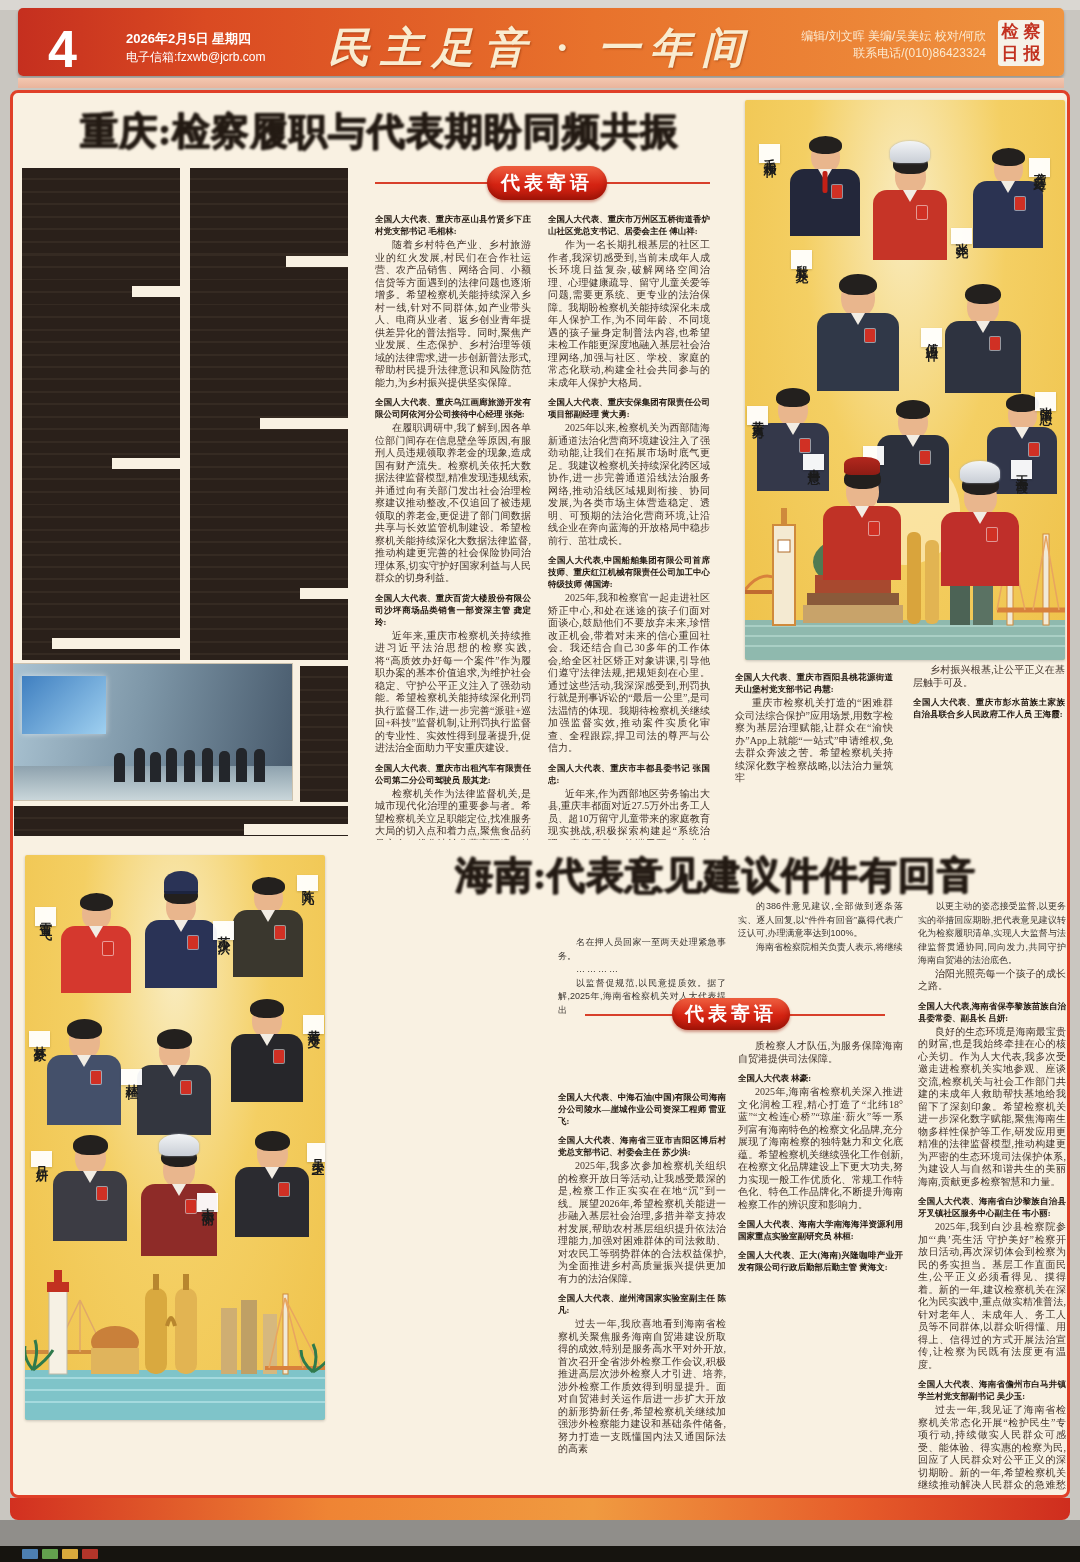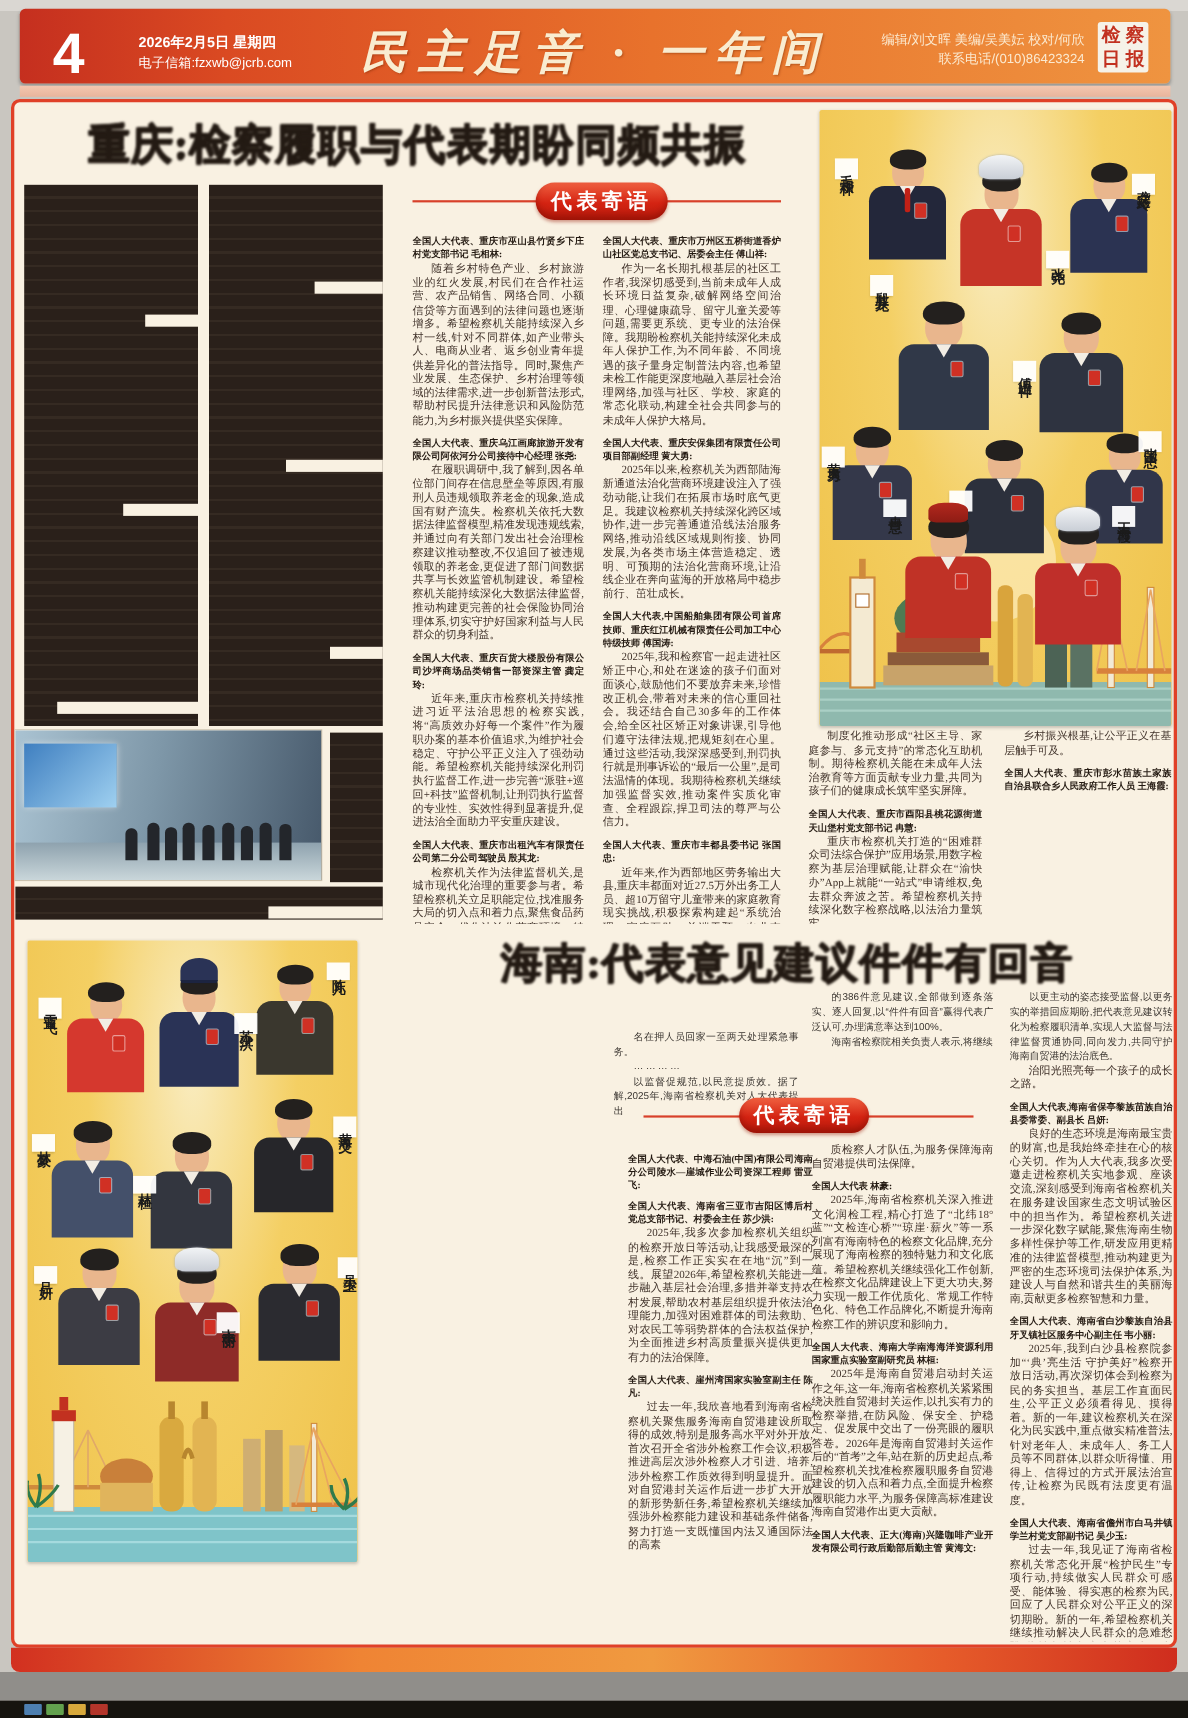"制度化推动形成“社区主导、家庭参与、多元支持”的常态化互助机制。期待检察机关能在" div.msg-p { html: <div>制度化推动形成“社区主导、家庭参与、多元支持”的常态化互助机制。期待检察机关能在未成年人法治教育等方面贡献专业力量,共同为孩子们的健康成长筑牢坚实屏障。</div> -> none }
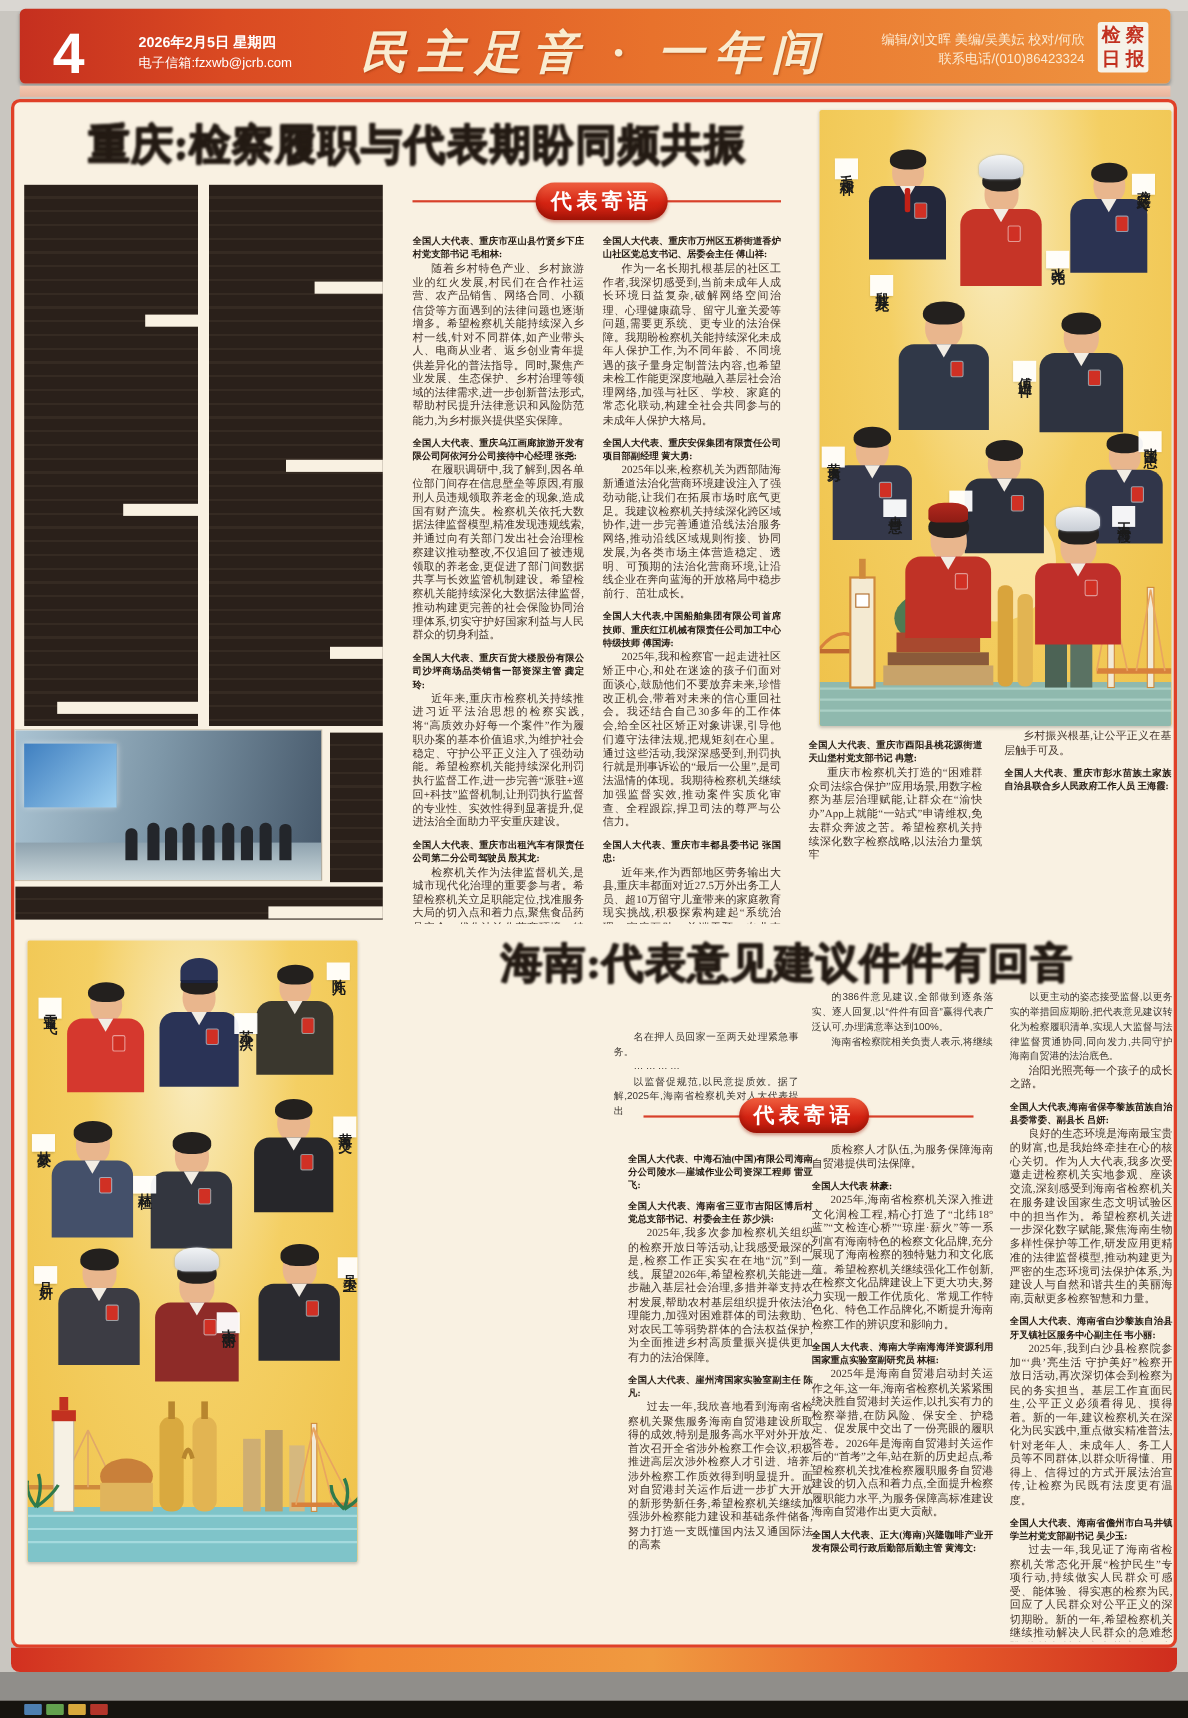"良好的生态环境是海南最宝贵的财富,也是我始终牵挂在心的核心关切。作为人大代表,我" div.msg-p { text: ,深刻感受到海南省检察机关在服务建设国家生态文明试验区中的担当作为 -> ,检察机关与社会工作部门共建的未成年人救助帮扶基地给我留下了深刻印象 }
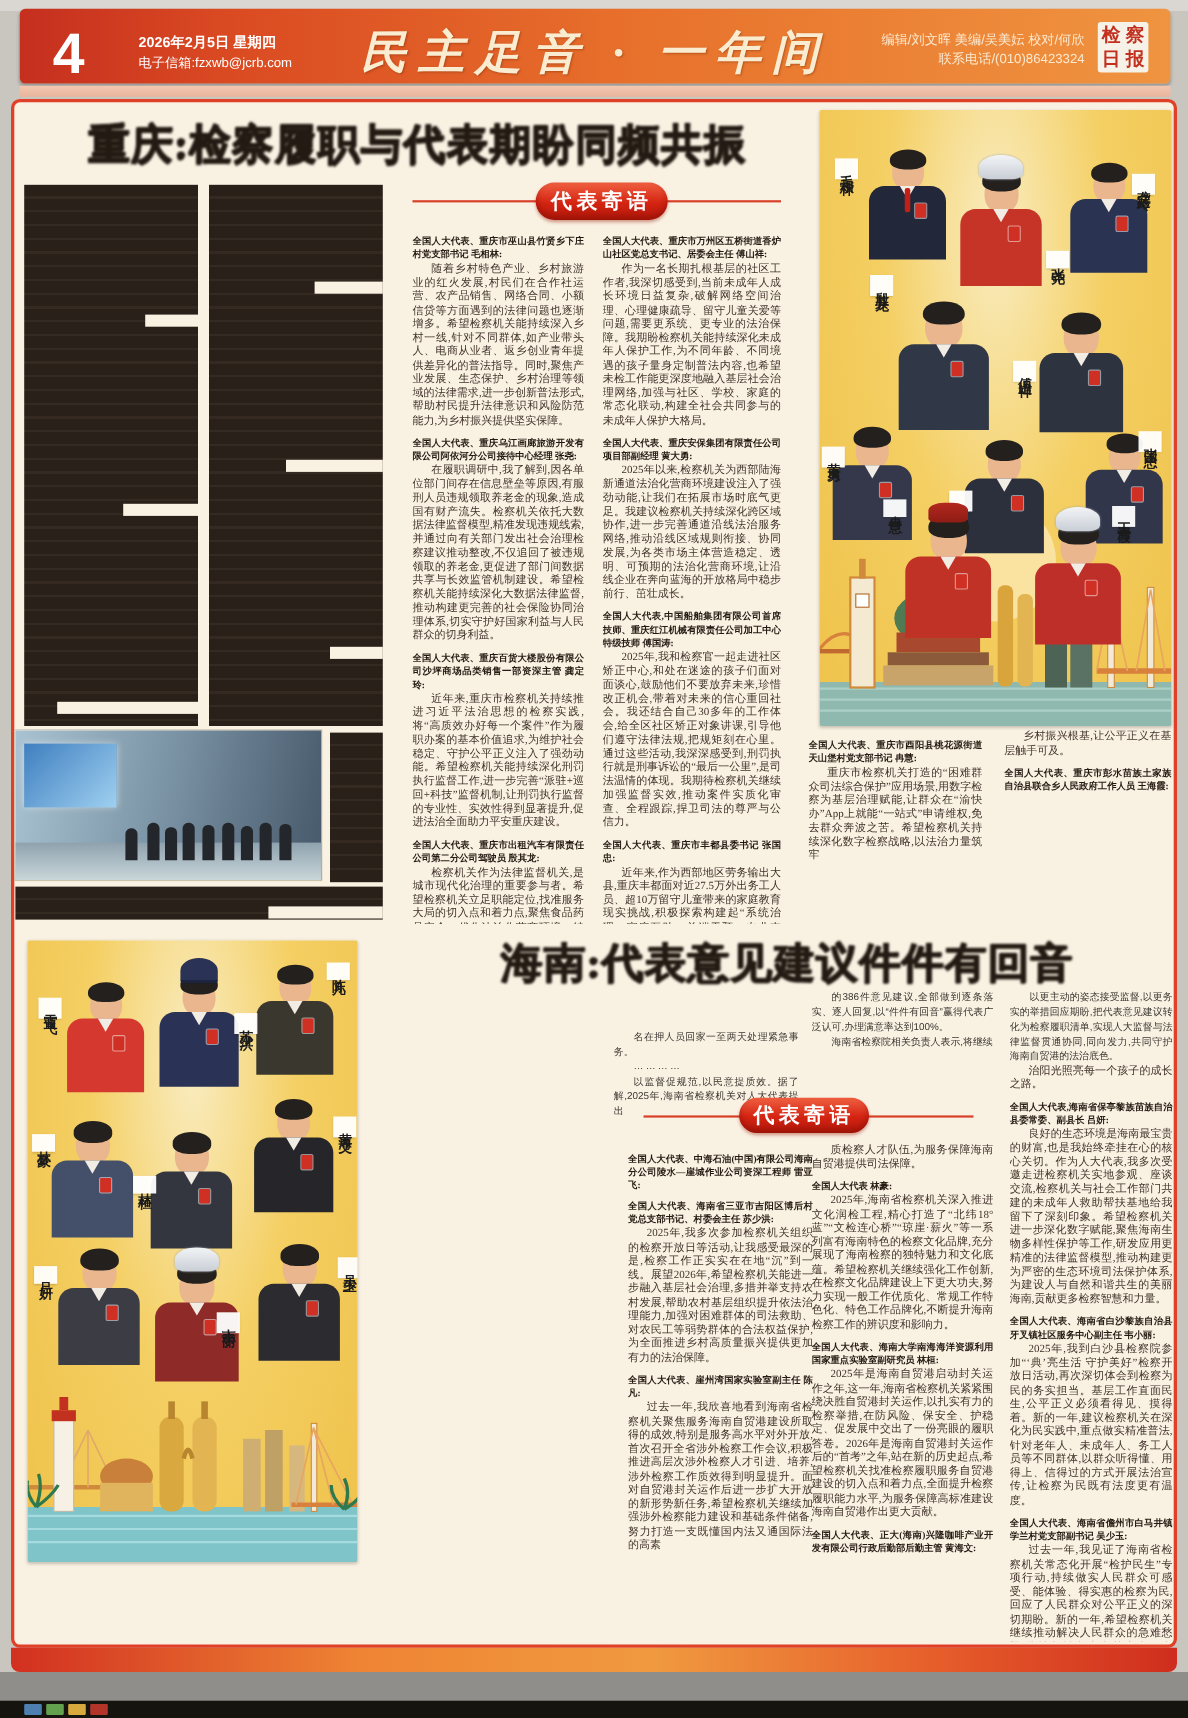"全国人大代表、中海石油(中国)有限公司海南分公司陵水—崖城作业公司资深工程师" div.abs { margin-left: 13px -> none; top: 1040px -> 1084px }
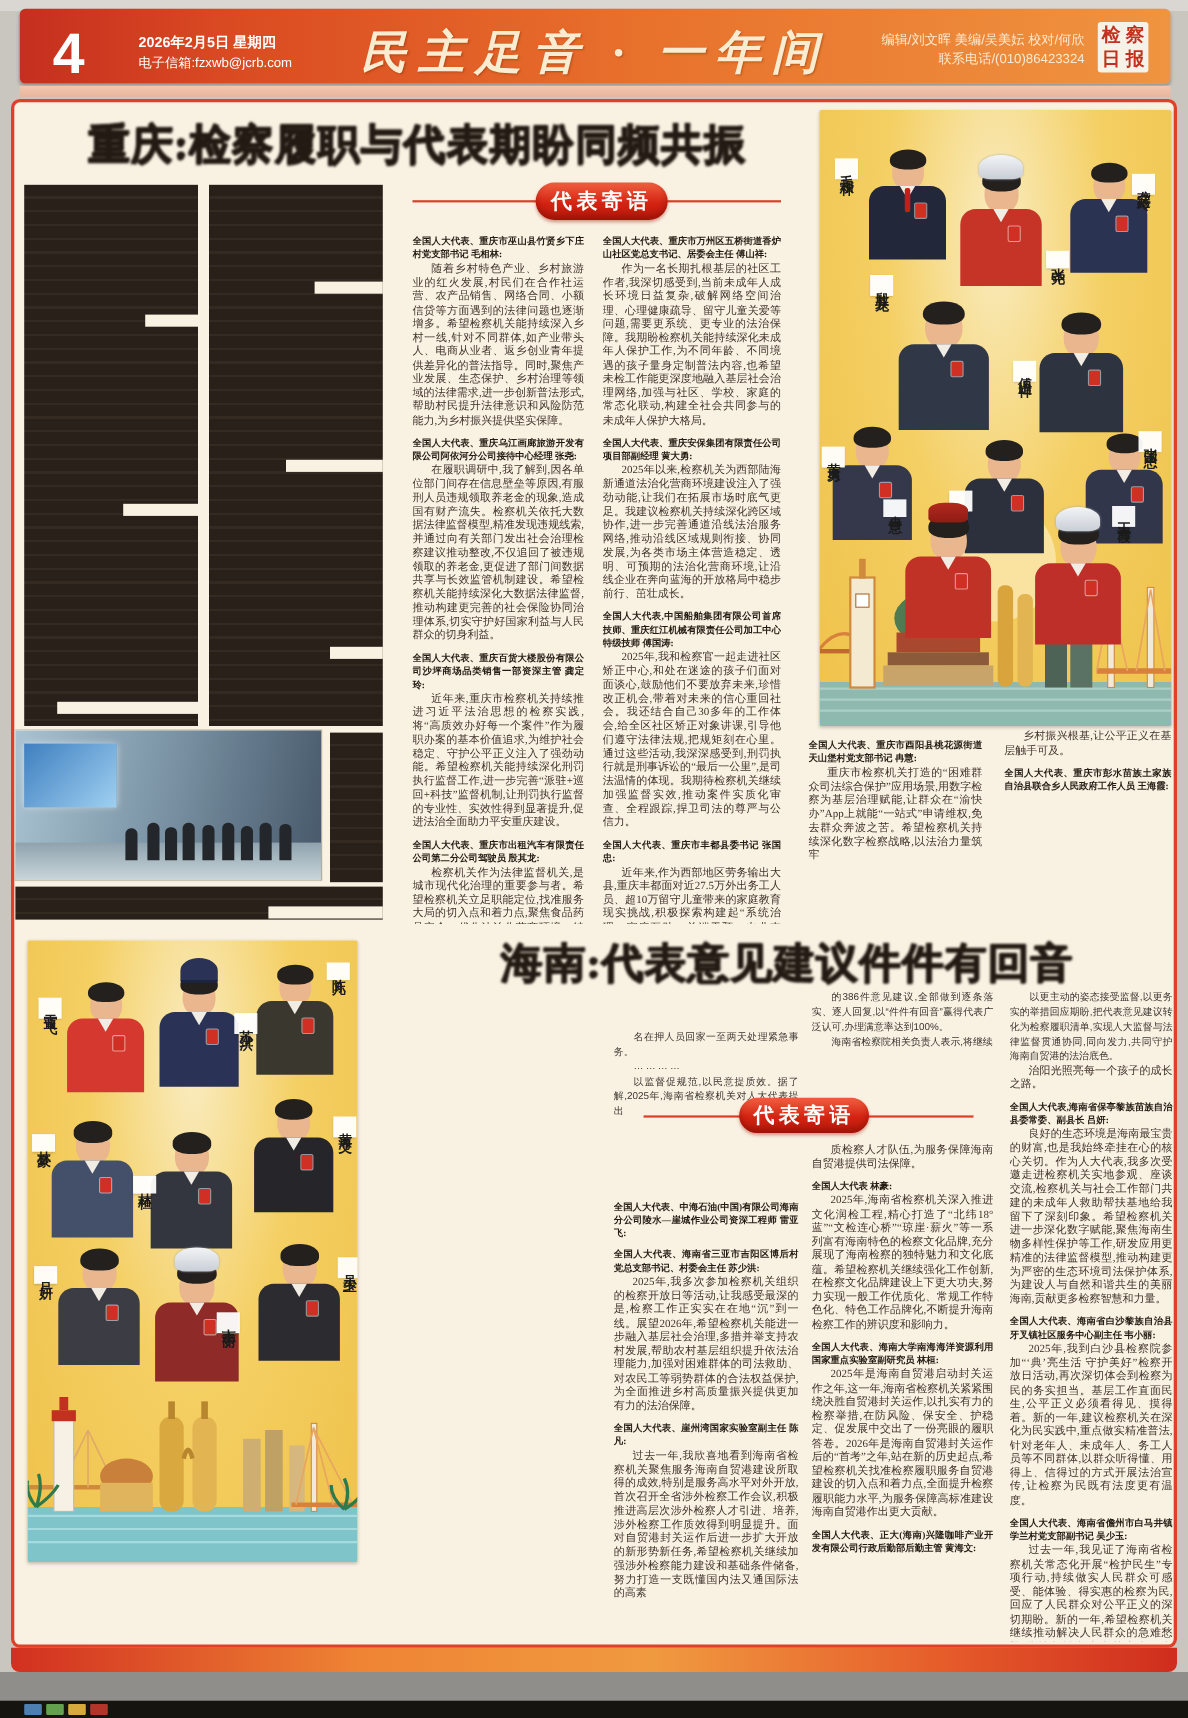"2025年是海南自贸港启动封关运作之年,这一年,海南省检察机关紧紧围绕决胜自贸港" div.msg-p { html: <div>2025年是海南自贸港启动封关运作之年,这一年,海南省检察机关紧紧围绕决胜自贸港封关运作,以扎实有力的检察举措,在防风险、保安全、护稳定、促发展中交出了一份亮眼的履职答卷。2026年是海南自贸港封关运作后的“首考”之年,站在新的历史起点,希望检察机关找准检察履职服务自贸港建设的切入点和着力点,全面提升检察履职能力水平,为服务保障高标准建设海南自贸港作出更大贡献。</div> -> none }
